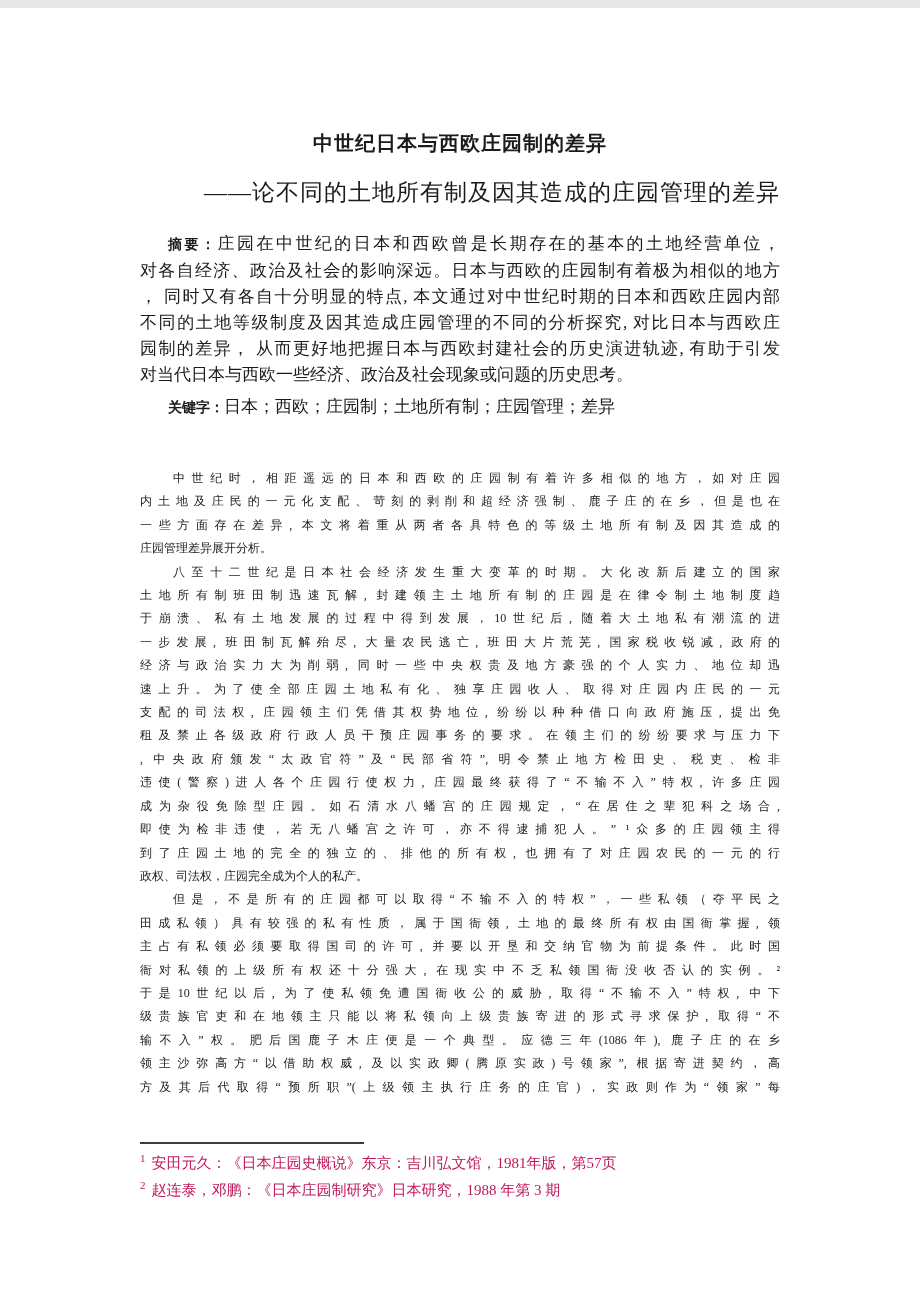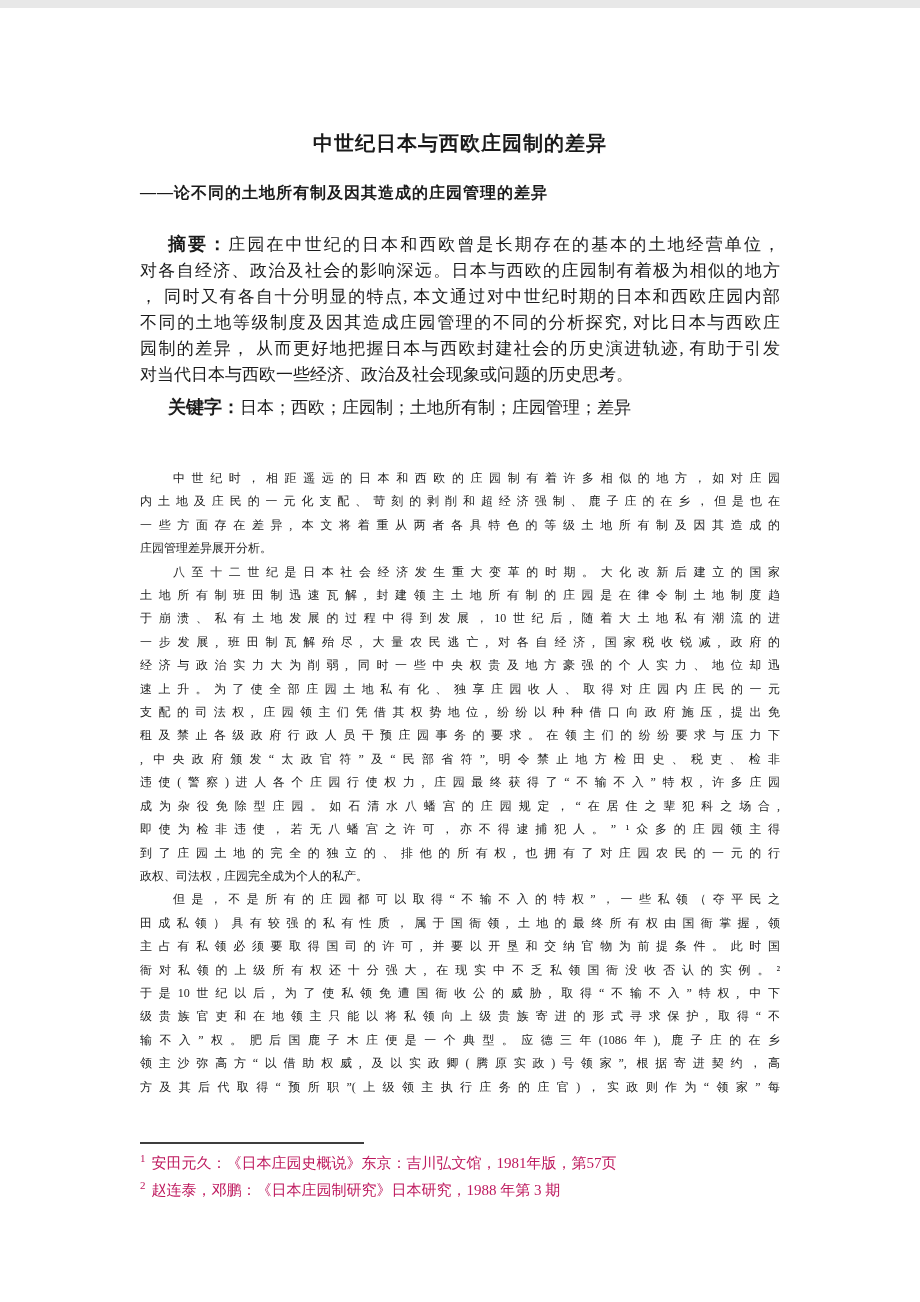"——论不同的土地所有制及因其造成的庄园管理的差异" .doc-subtitle { font-size: 16px -> 23px; font-weight: bold -> normal; text-align: none -> right }
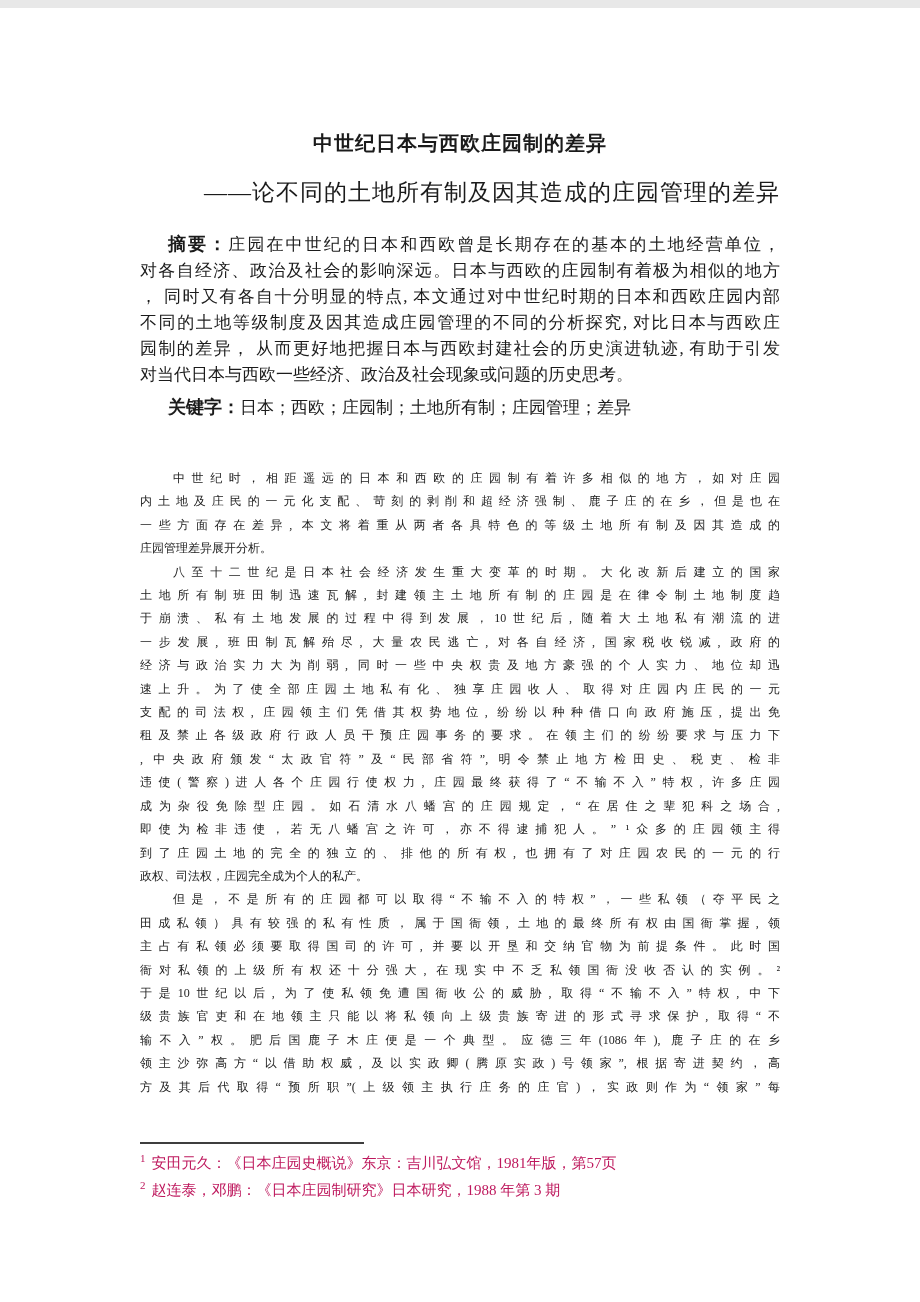"摘要：" .lbl { font-size: 18px -> 14px }
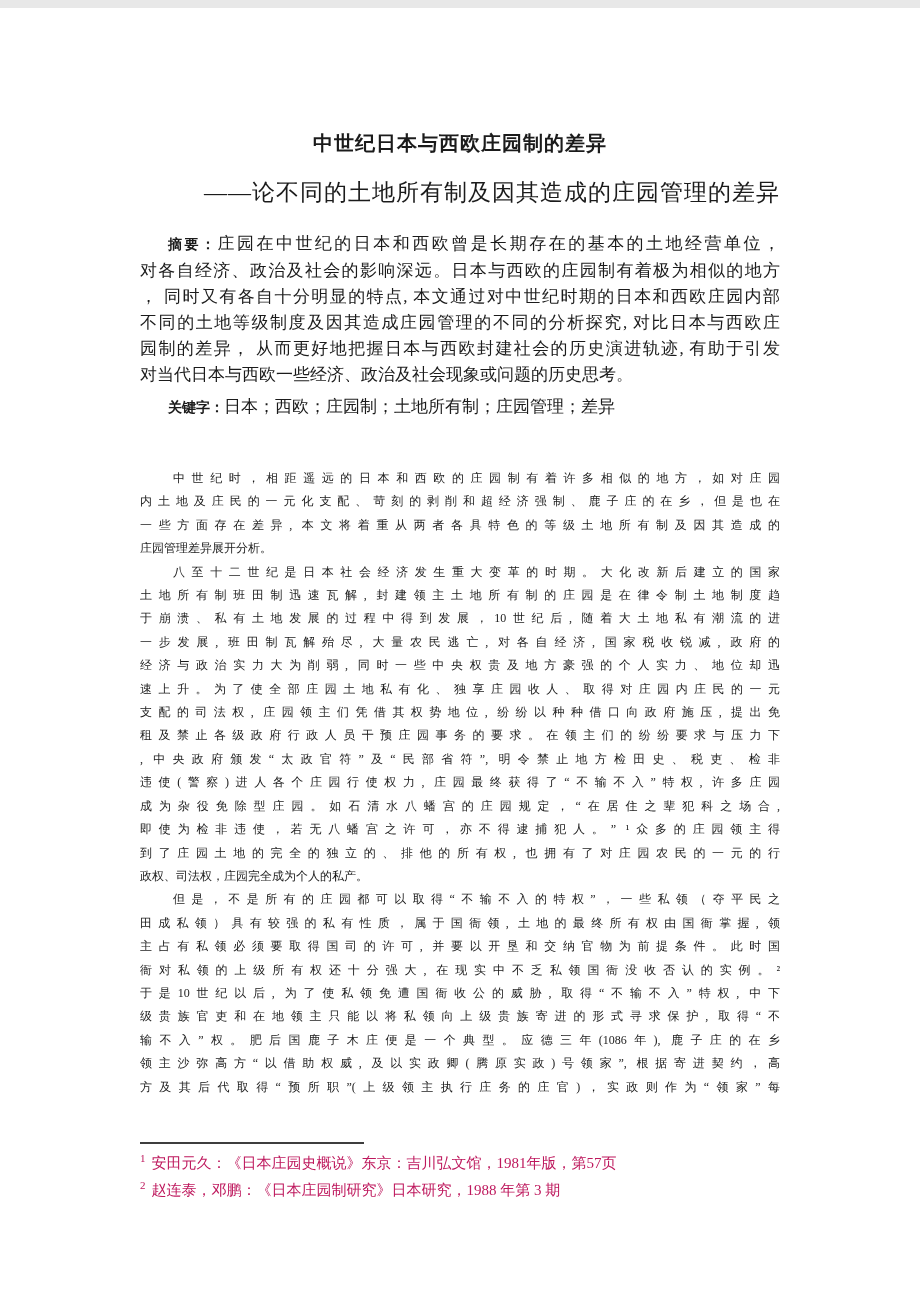"一步发展, 班田制瓦解殆尽, 大量农民逃亡, 对各自经济, 国家税收锐减," div.line { text: 对各自经济 -> 班田大片荒芜 }
